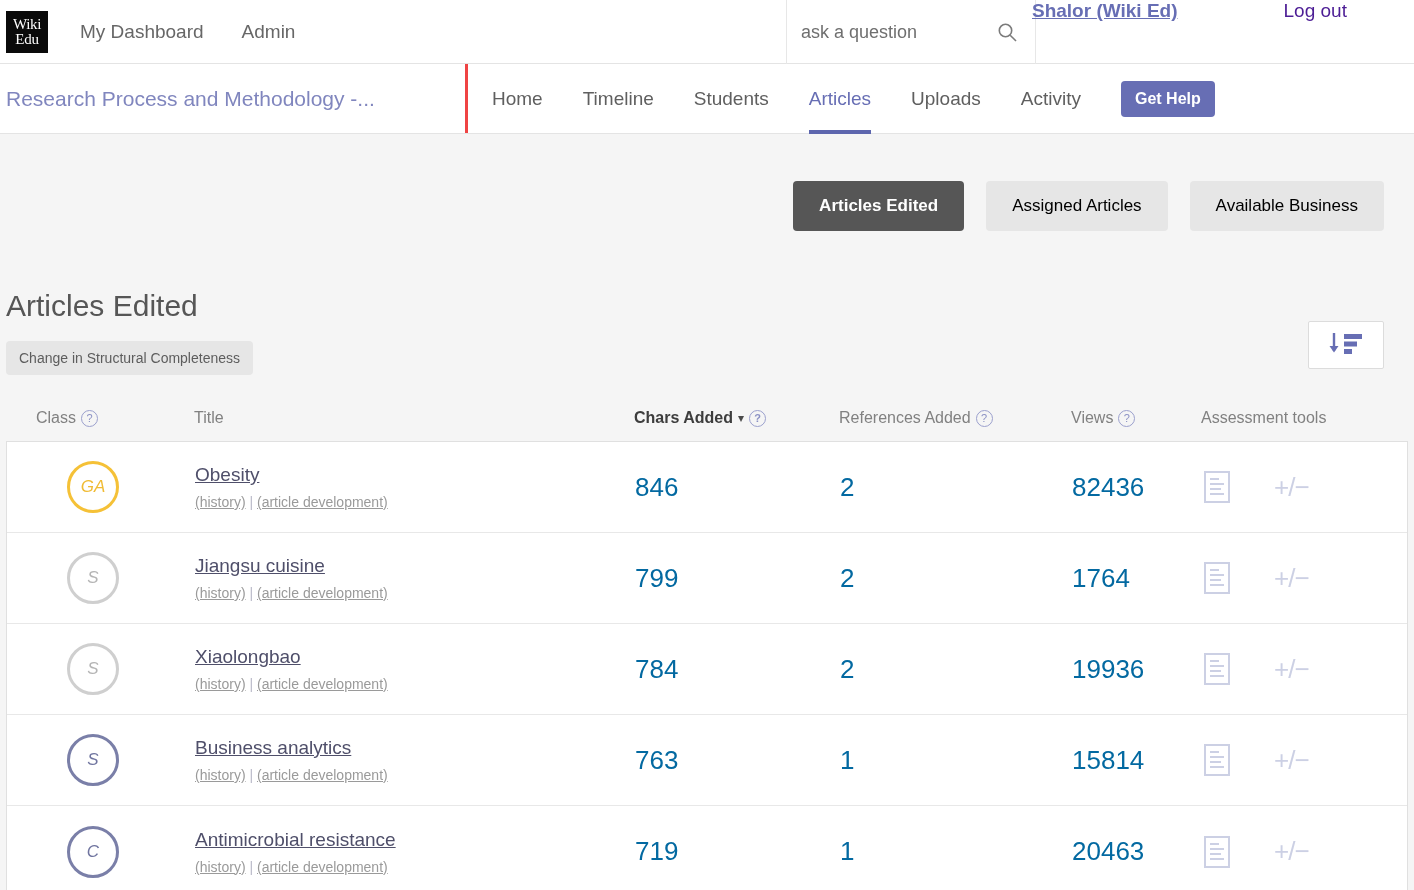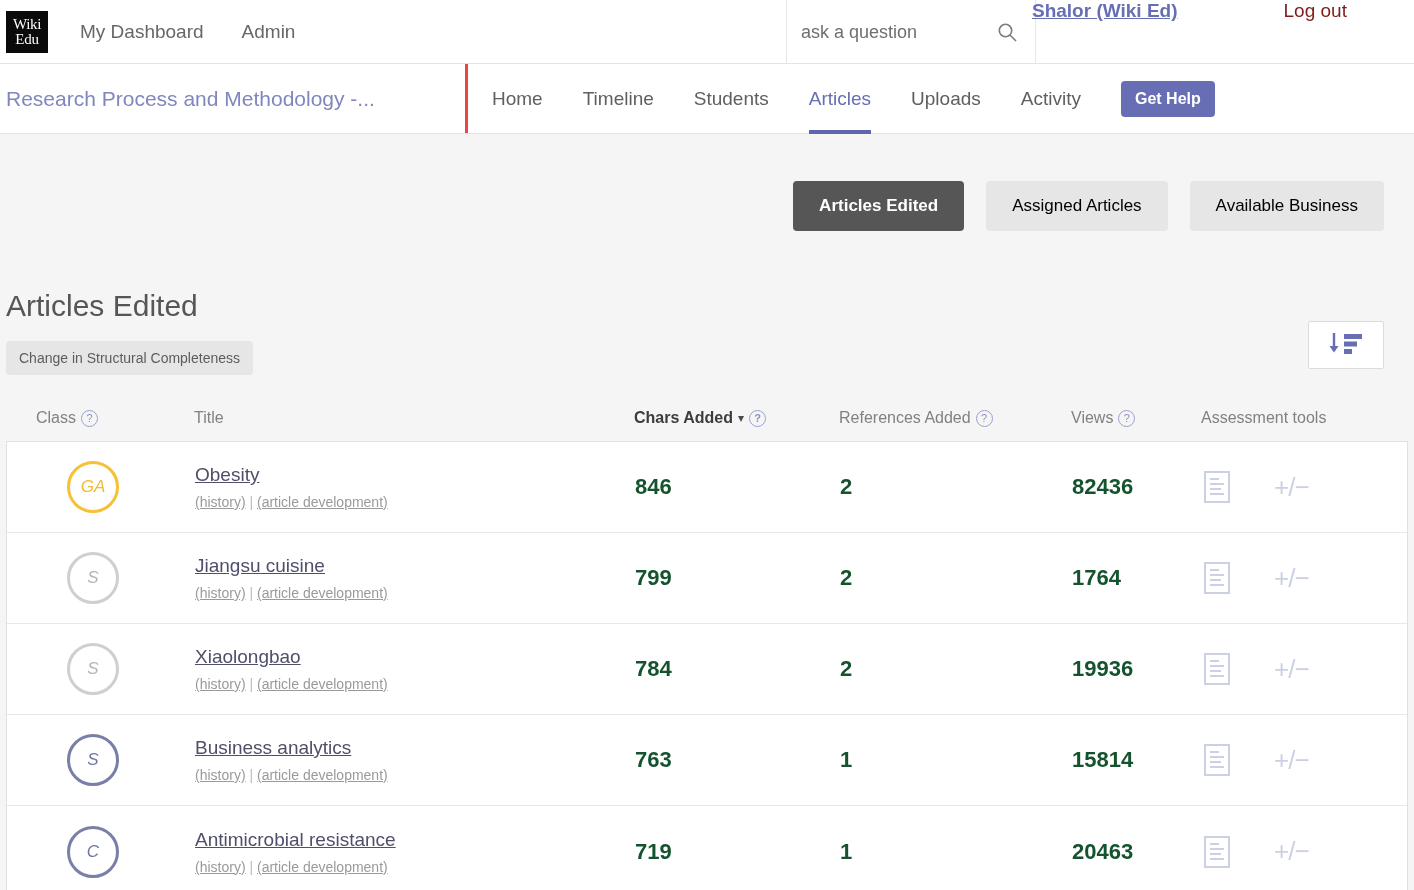"Log out" .logout-link { color: #7f1d1d -> #4c1d95 }
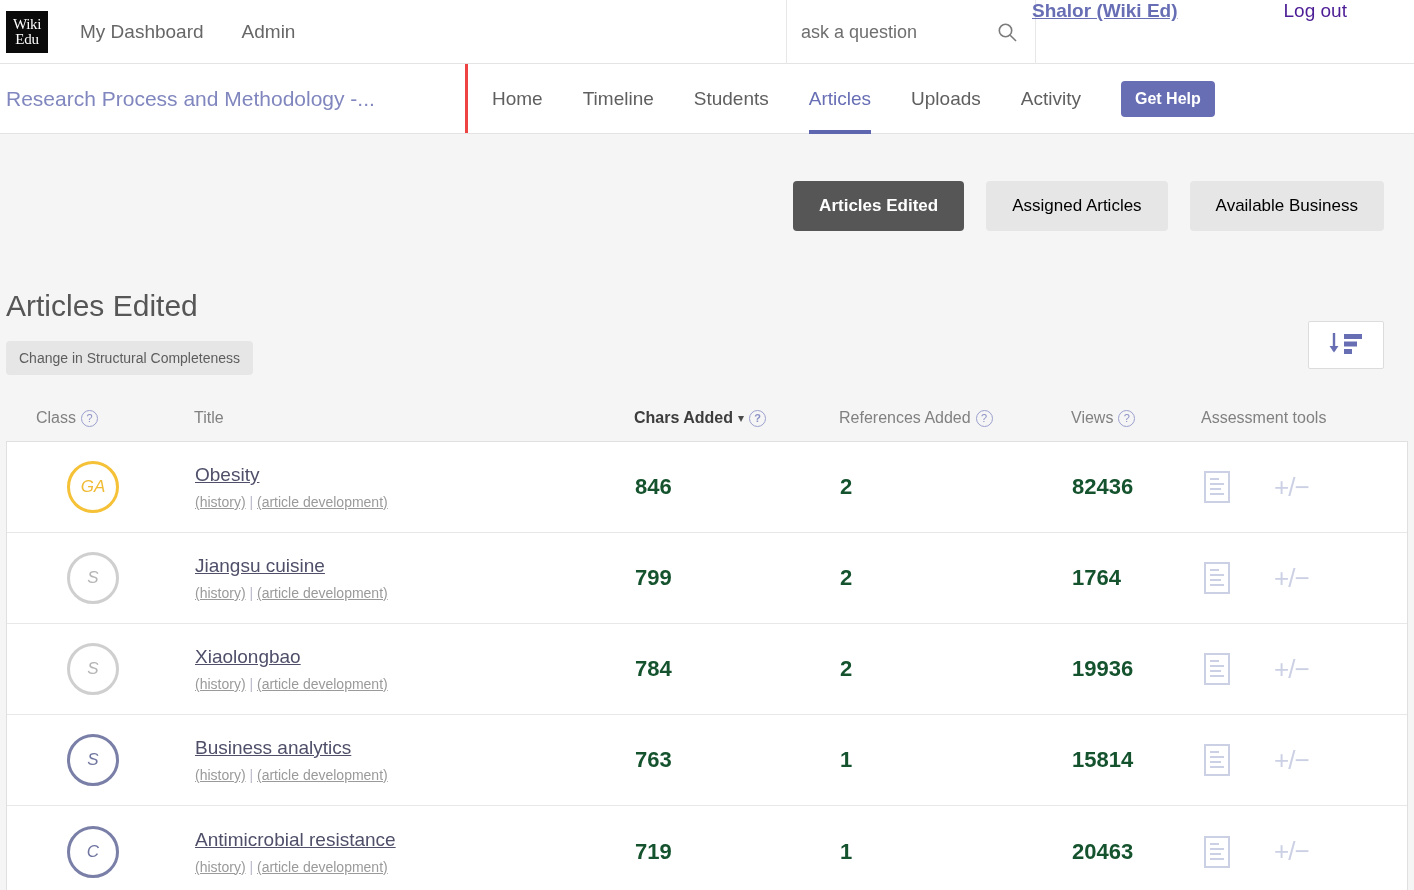"846" .num { color: #14532d -> #0369a1; font-size: 22px -> 26px; font-weight: bold -> none }
